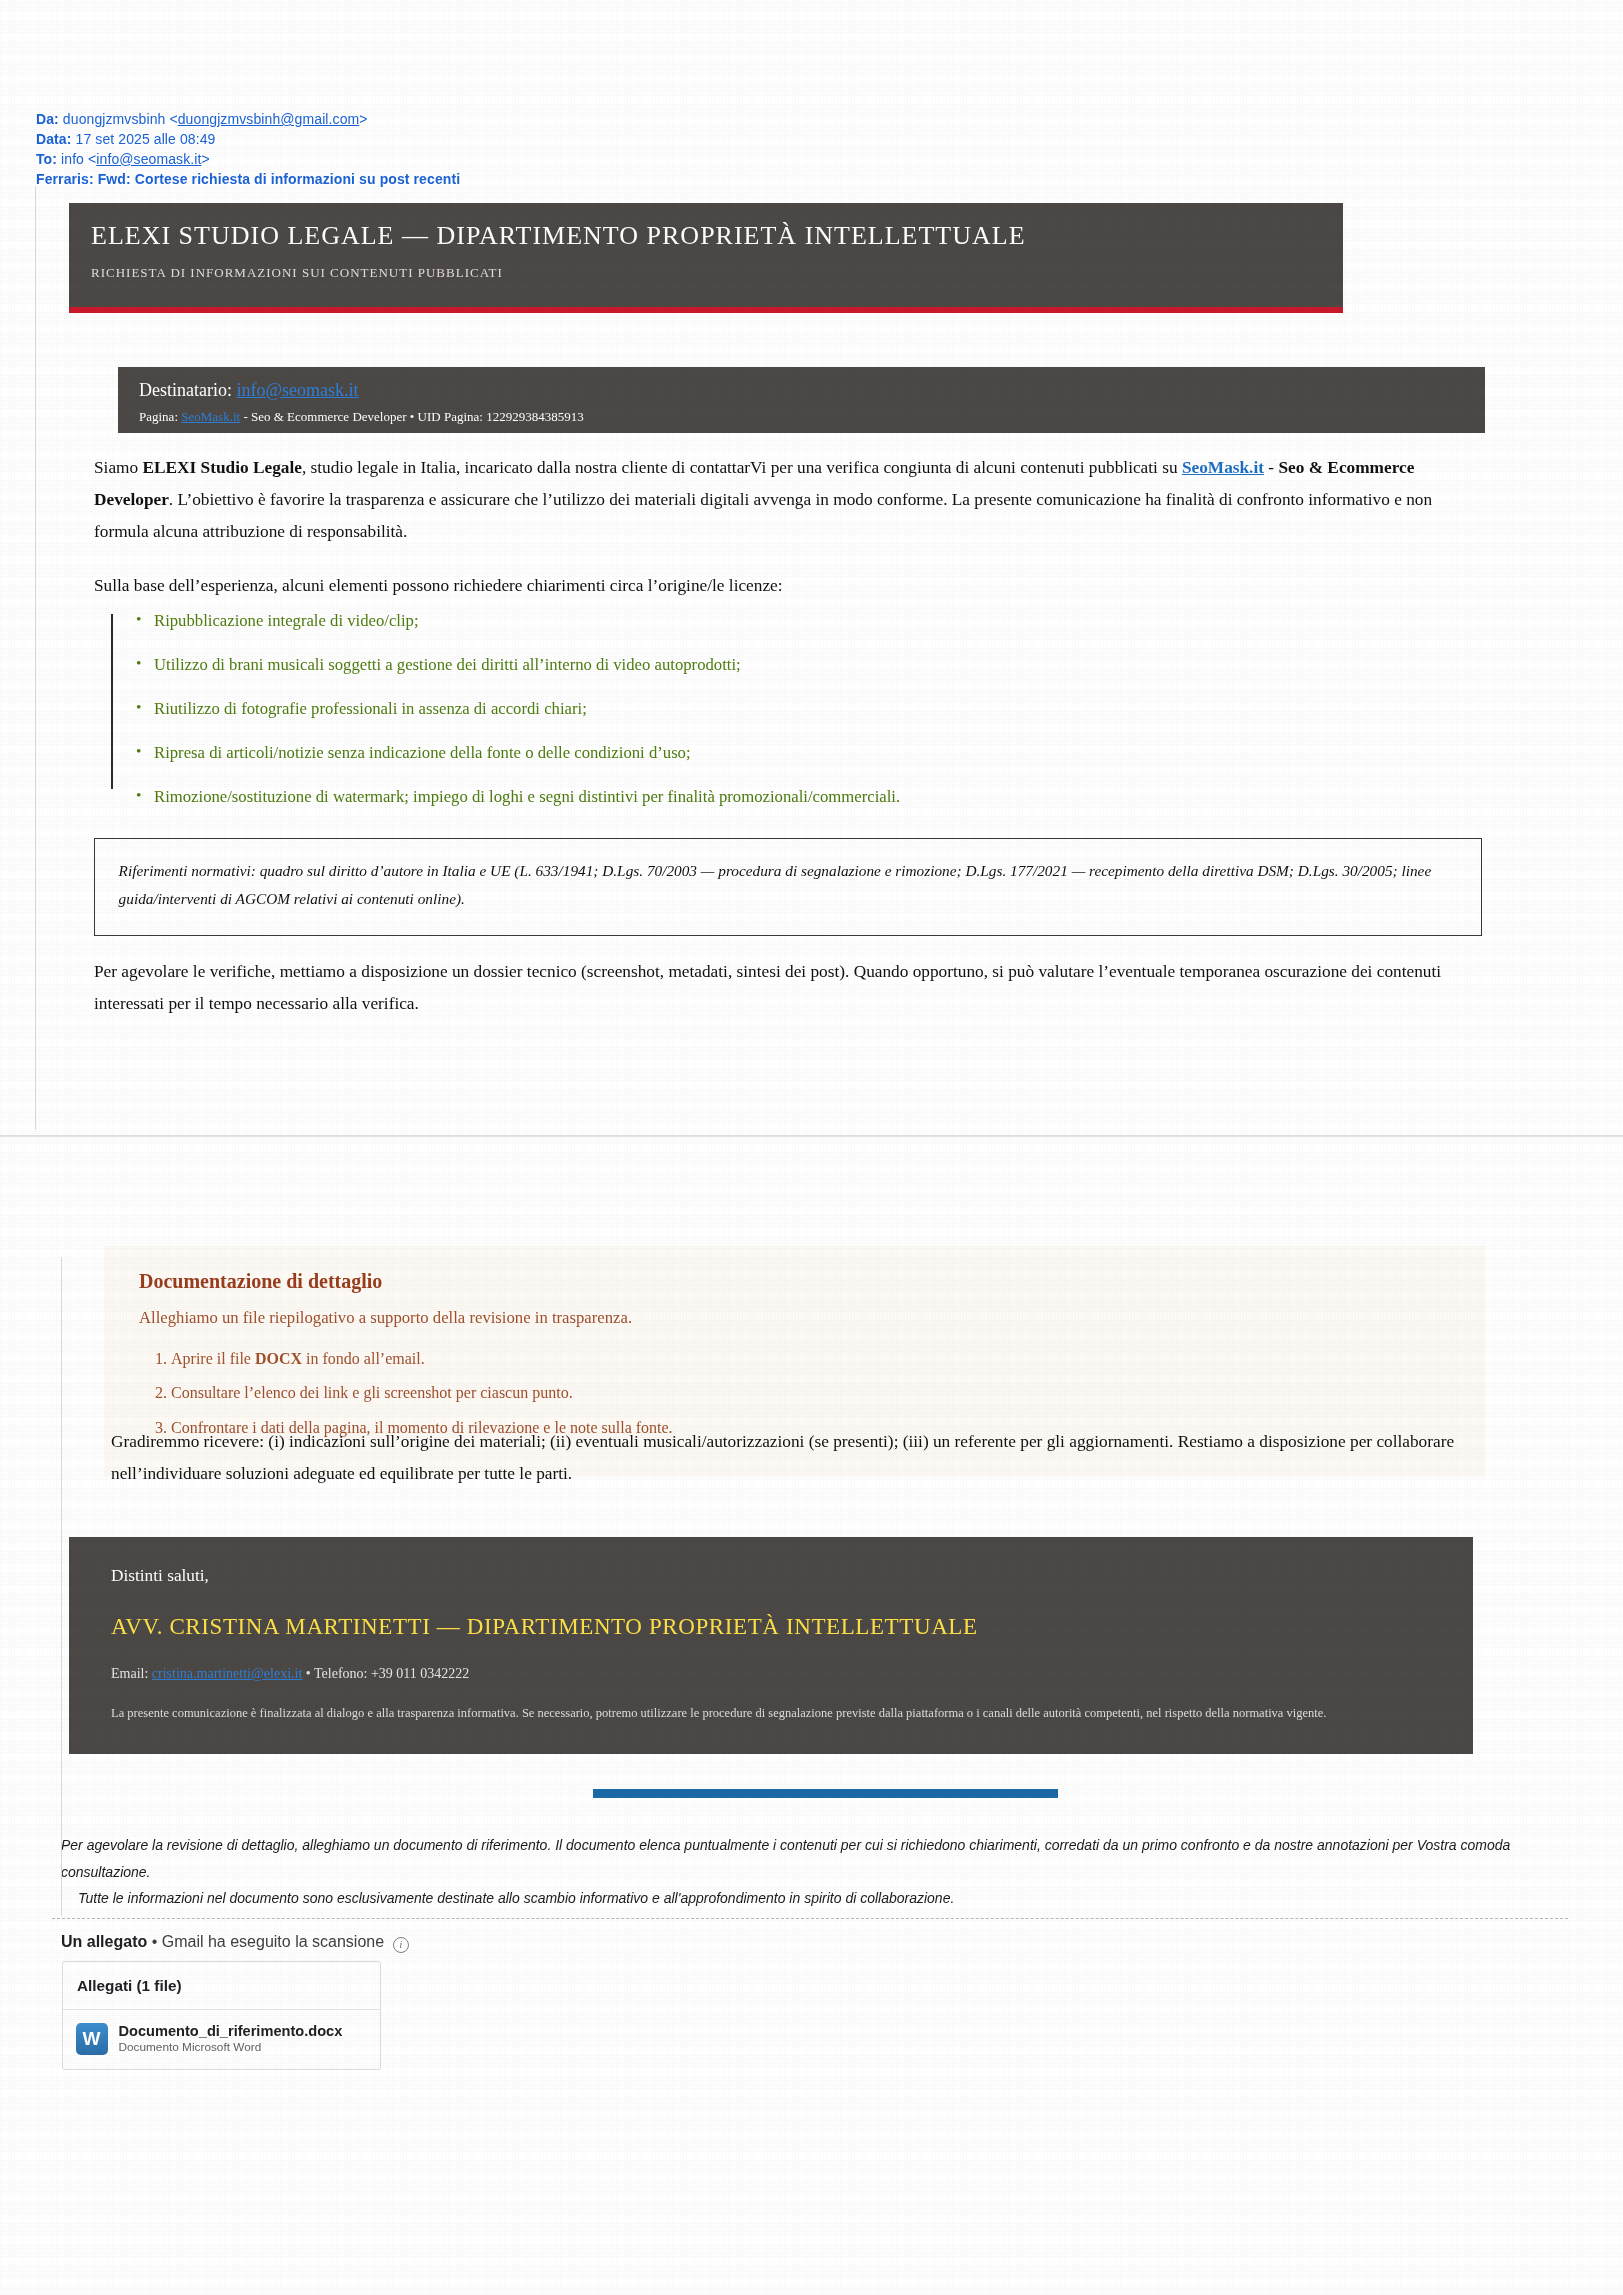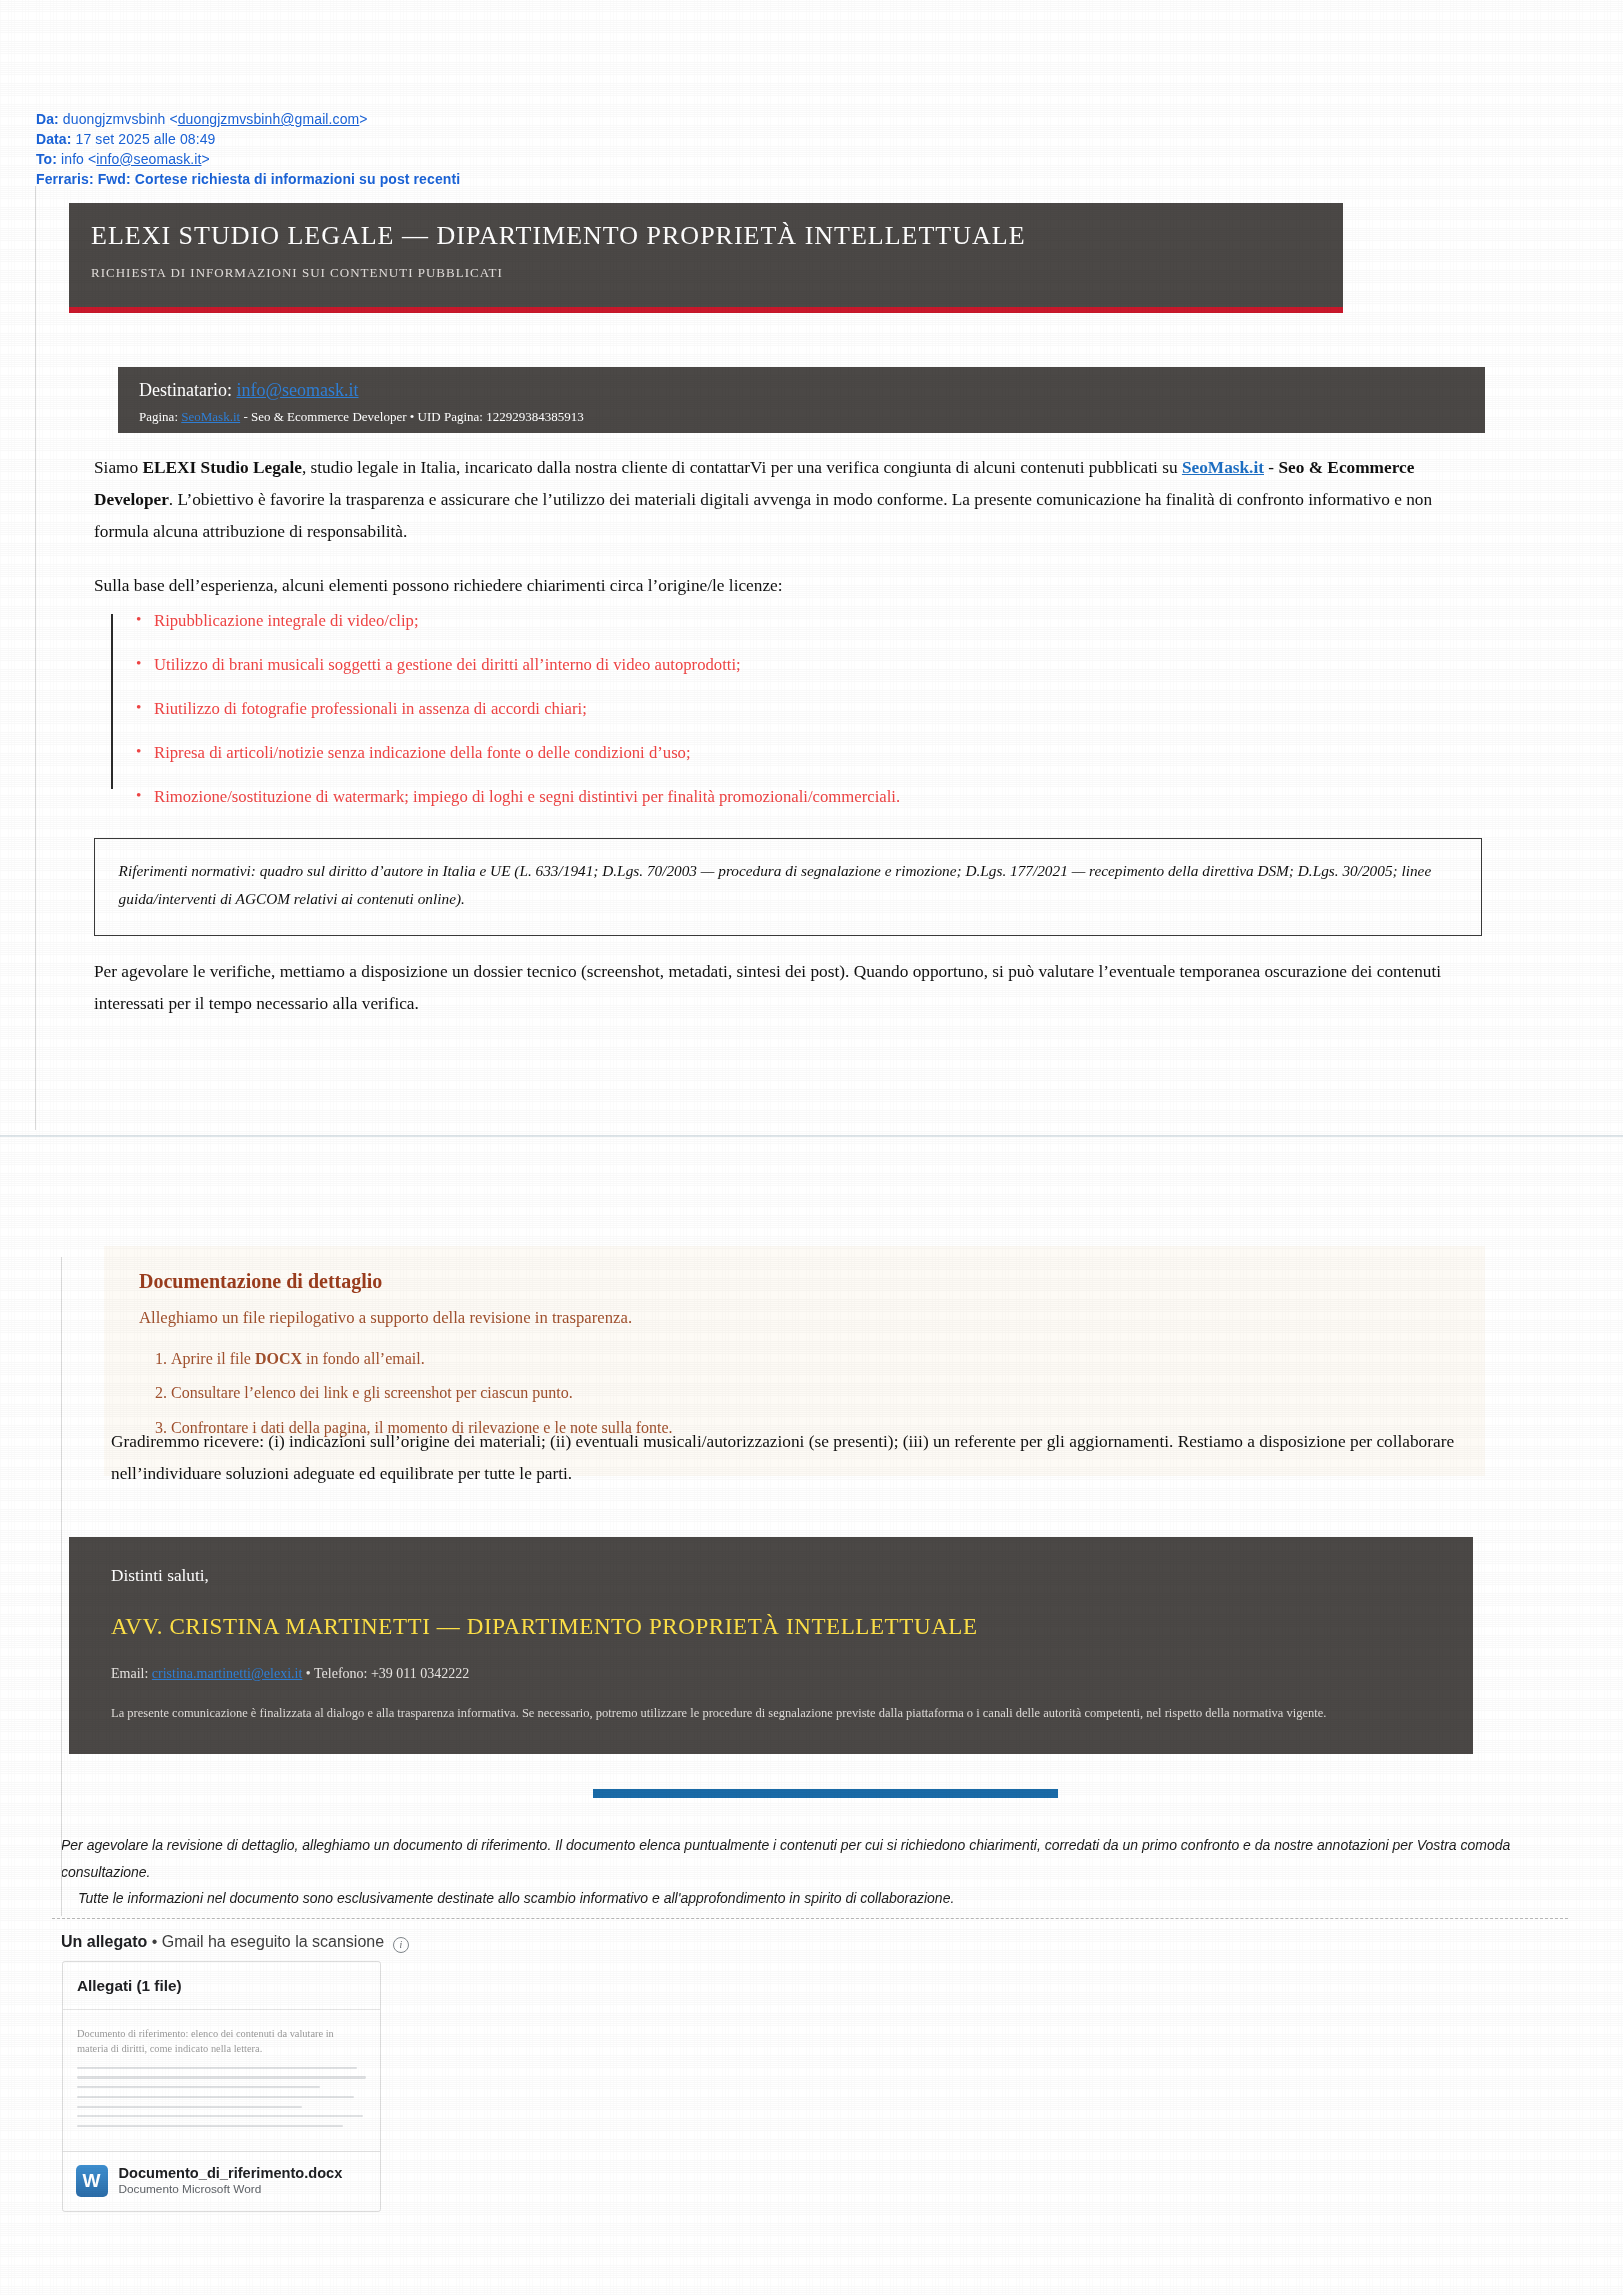"Ripubblicazione integrale di video/clip;" .bullets li { color: #ef4444 -> #4d7c0f }
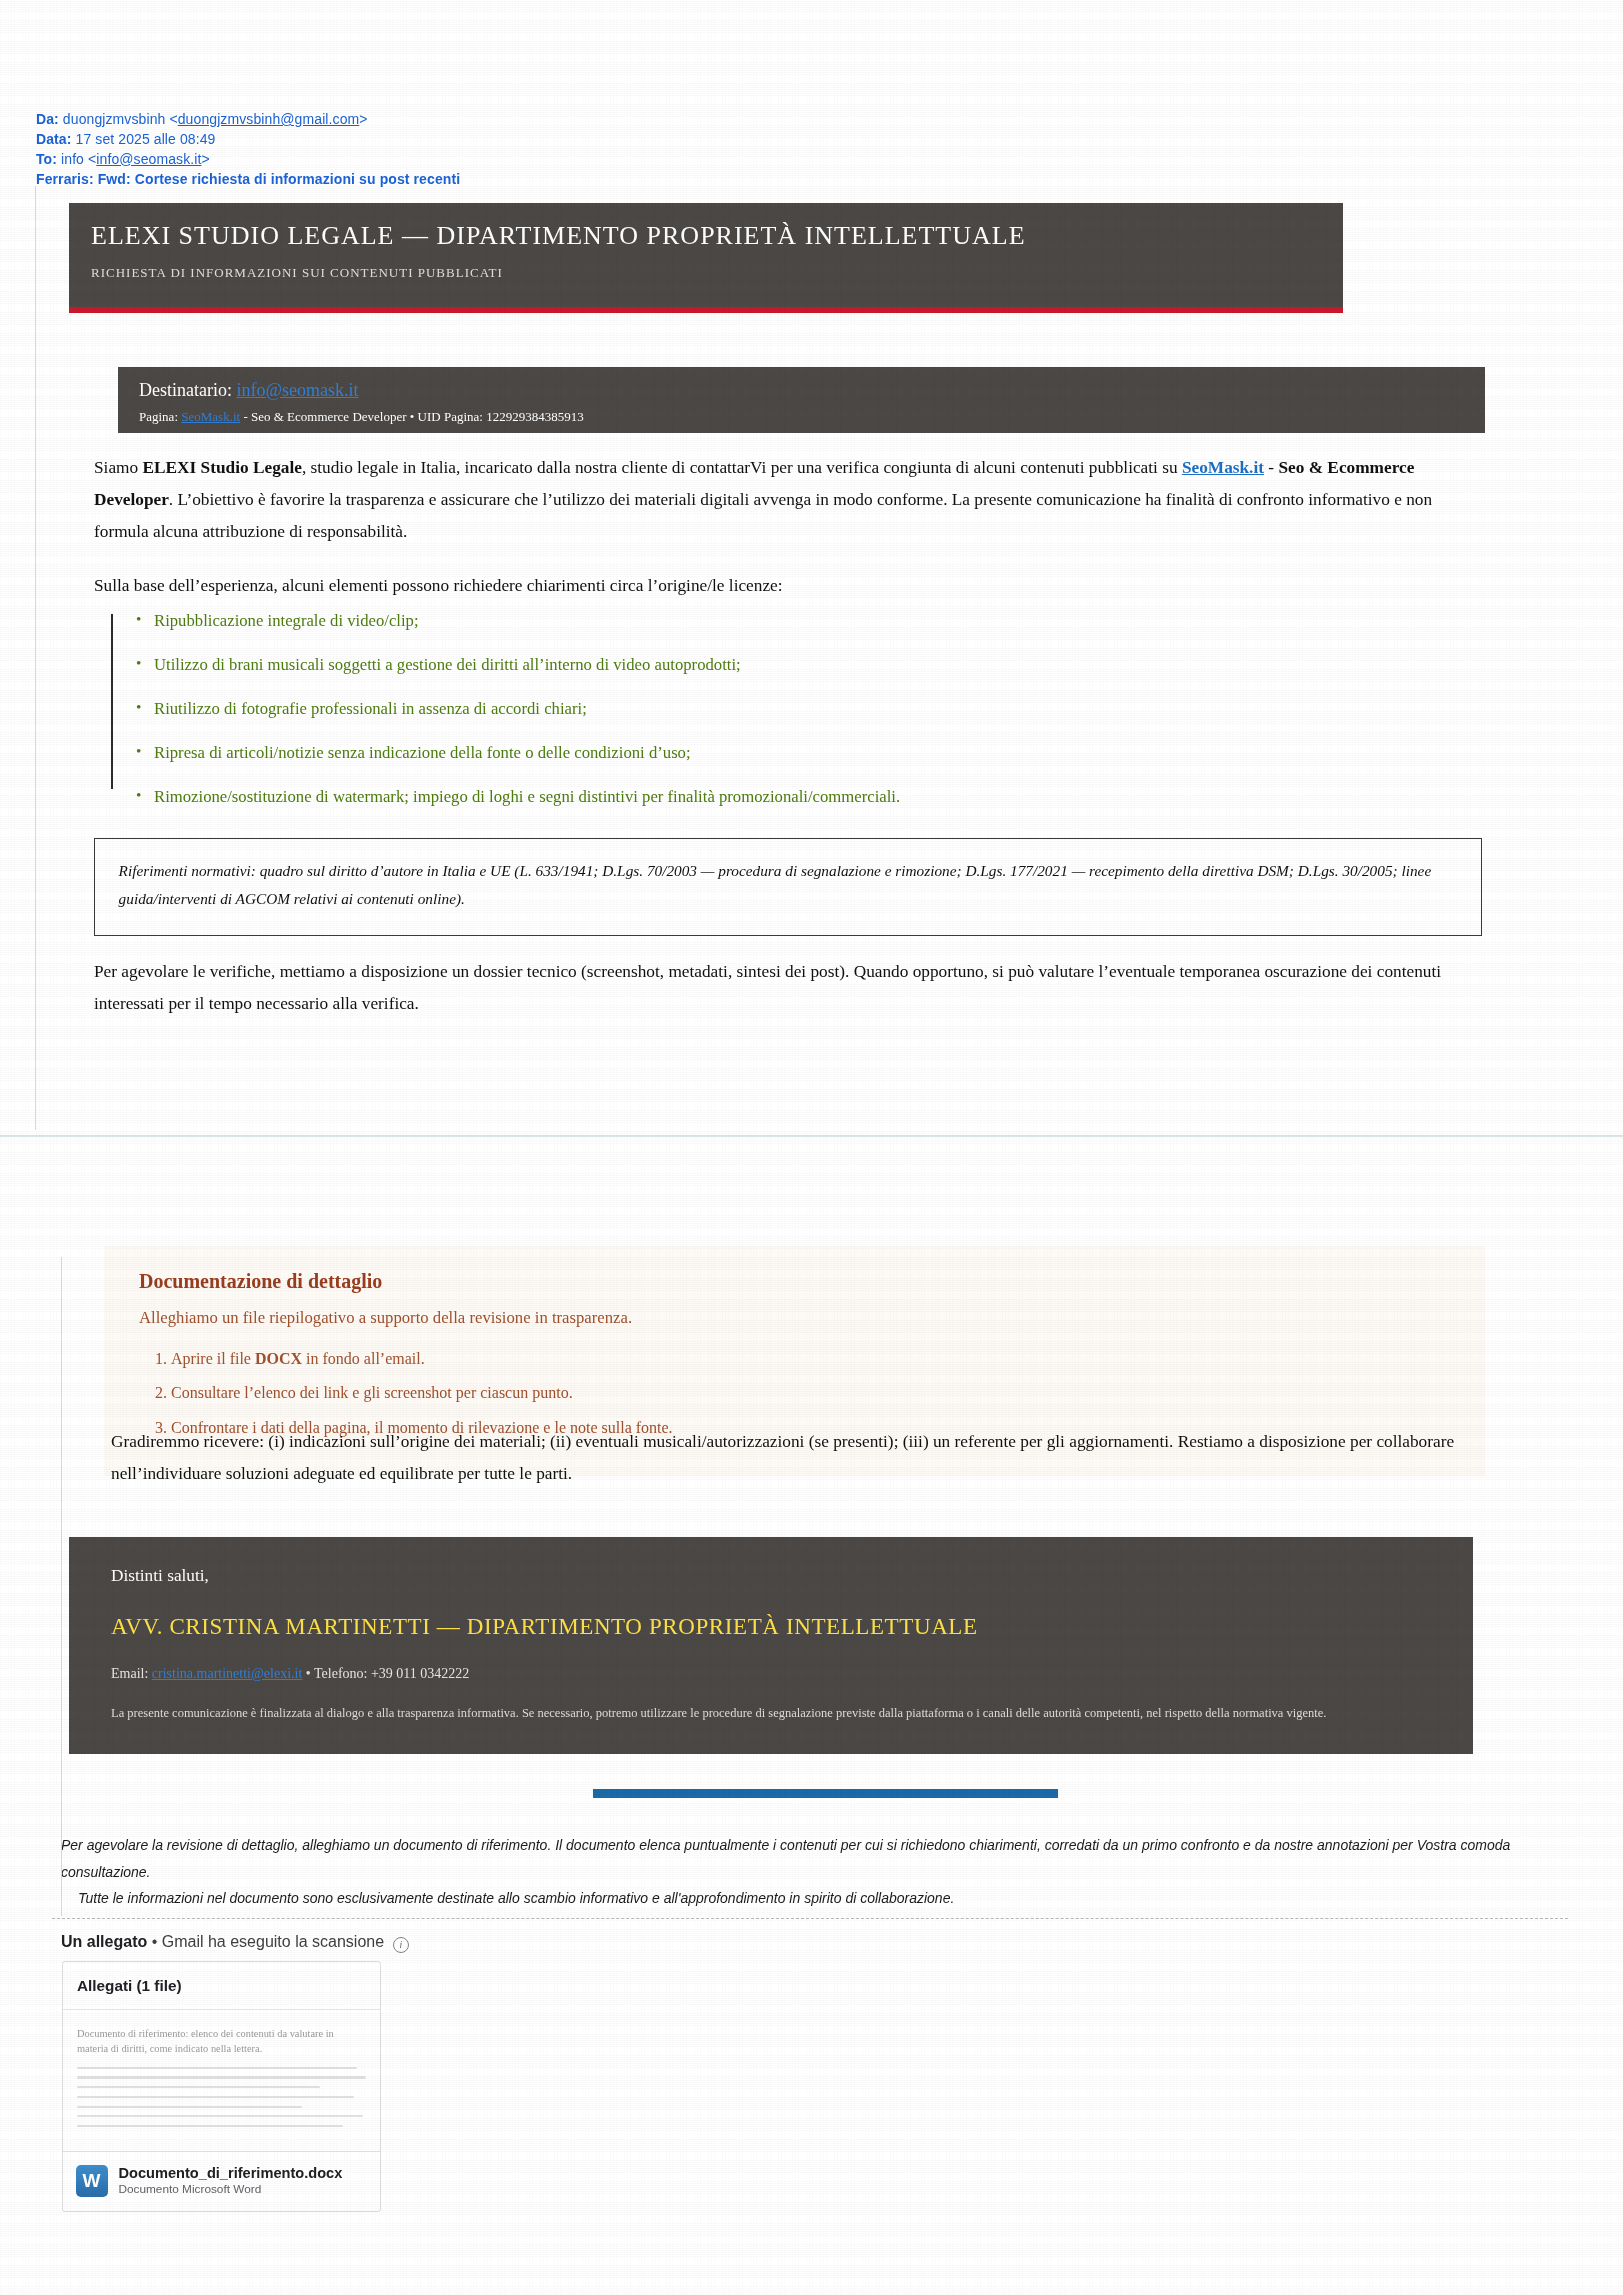"Documento di riferimento: elenco dei" div.att-preview { html: <div> <p>Documento di riferimento: elenco dei contenuti da valutare in materia di diritti, come indicato nella lettera.</p> <div> <div></div> <div></div> <div></div> <div></div> <div></div> <div></div> <div></div> </div> </div> -> none }
